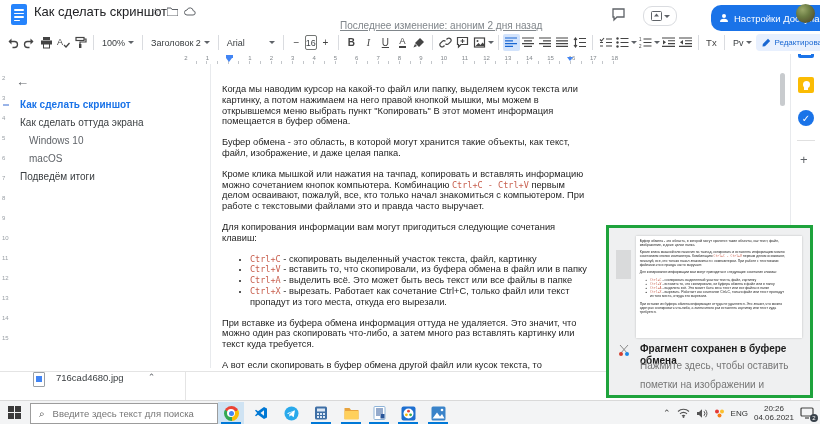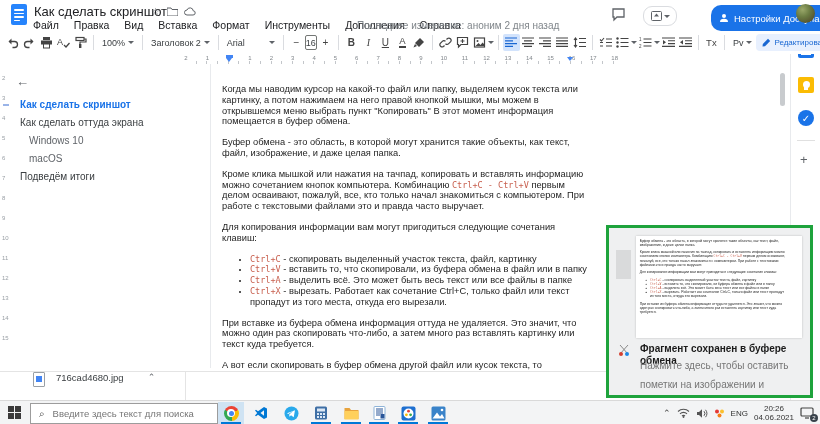"Файл" div.abs { html: <div> <span>Файл</span> <span>Правка</span> <span>Вид</span> <span>Вставка</span> <span>Формат</span> <span>Инструменты</span> <span>Дополнения</span> <span>Справка</span> </div> -> none }
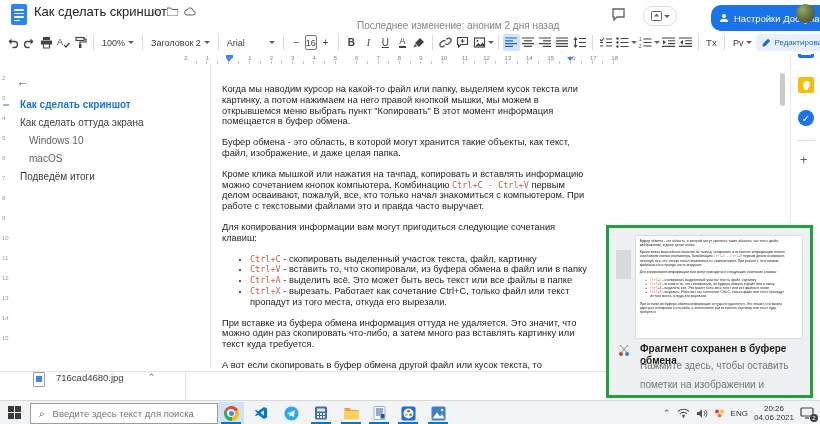"Последнее изменение: аноним 2 дня" .lastedit { left: 357px -> 340px; text-decoration: none -> underline }
